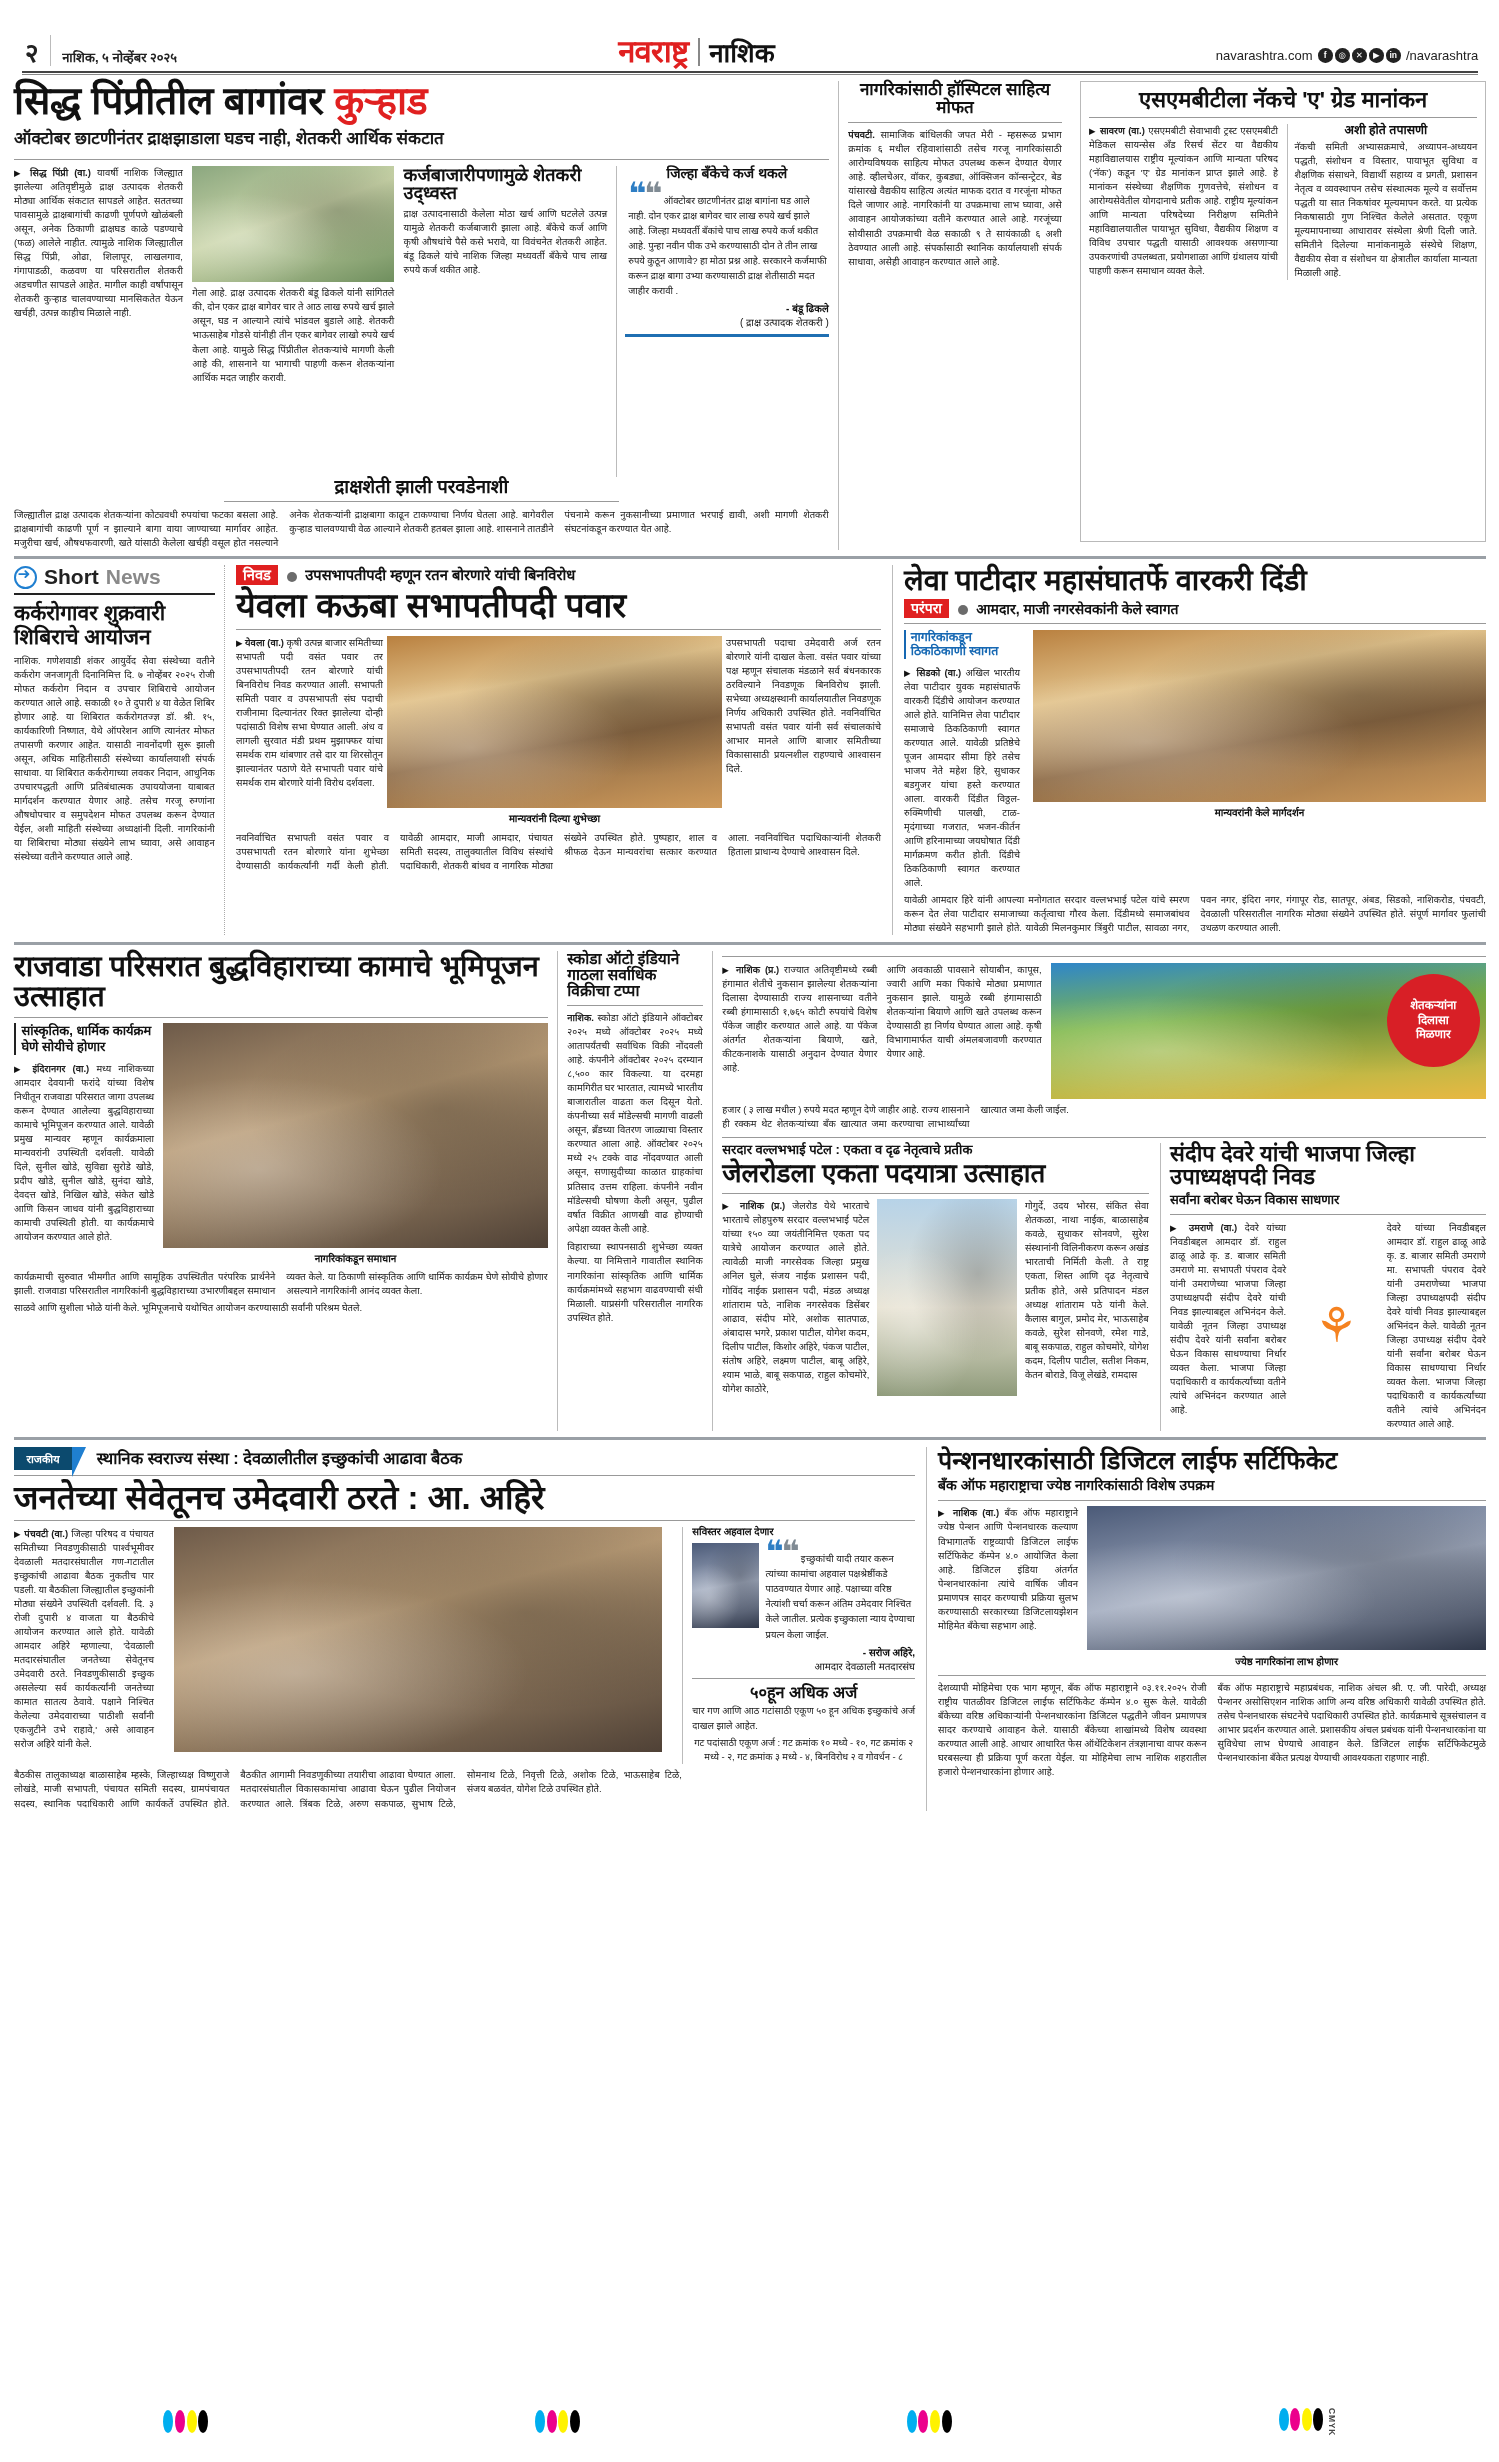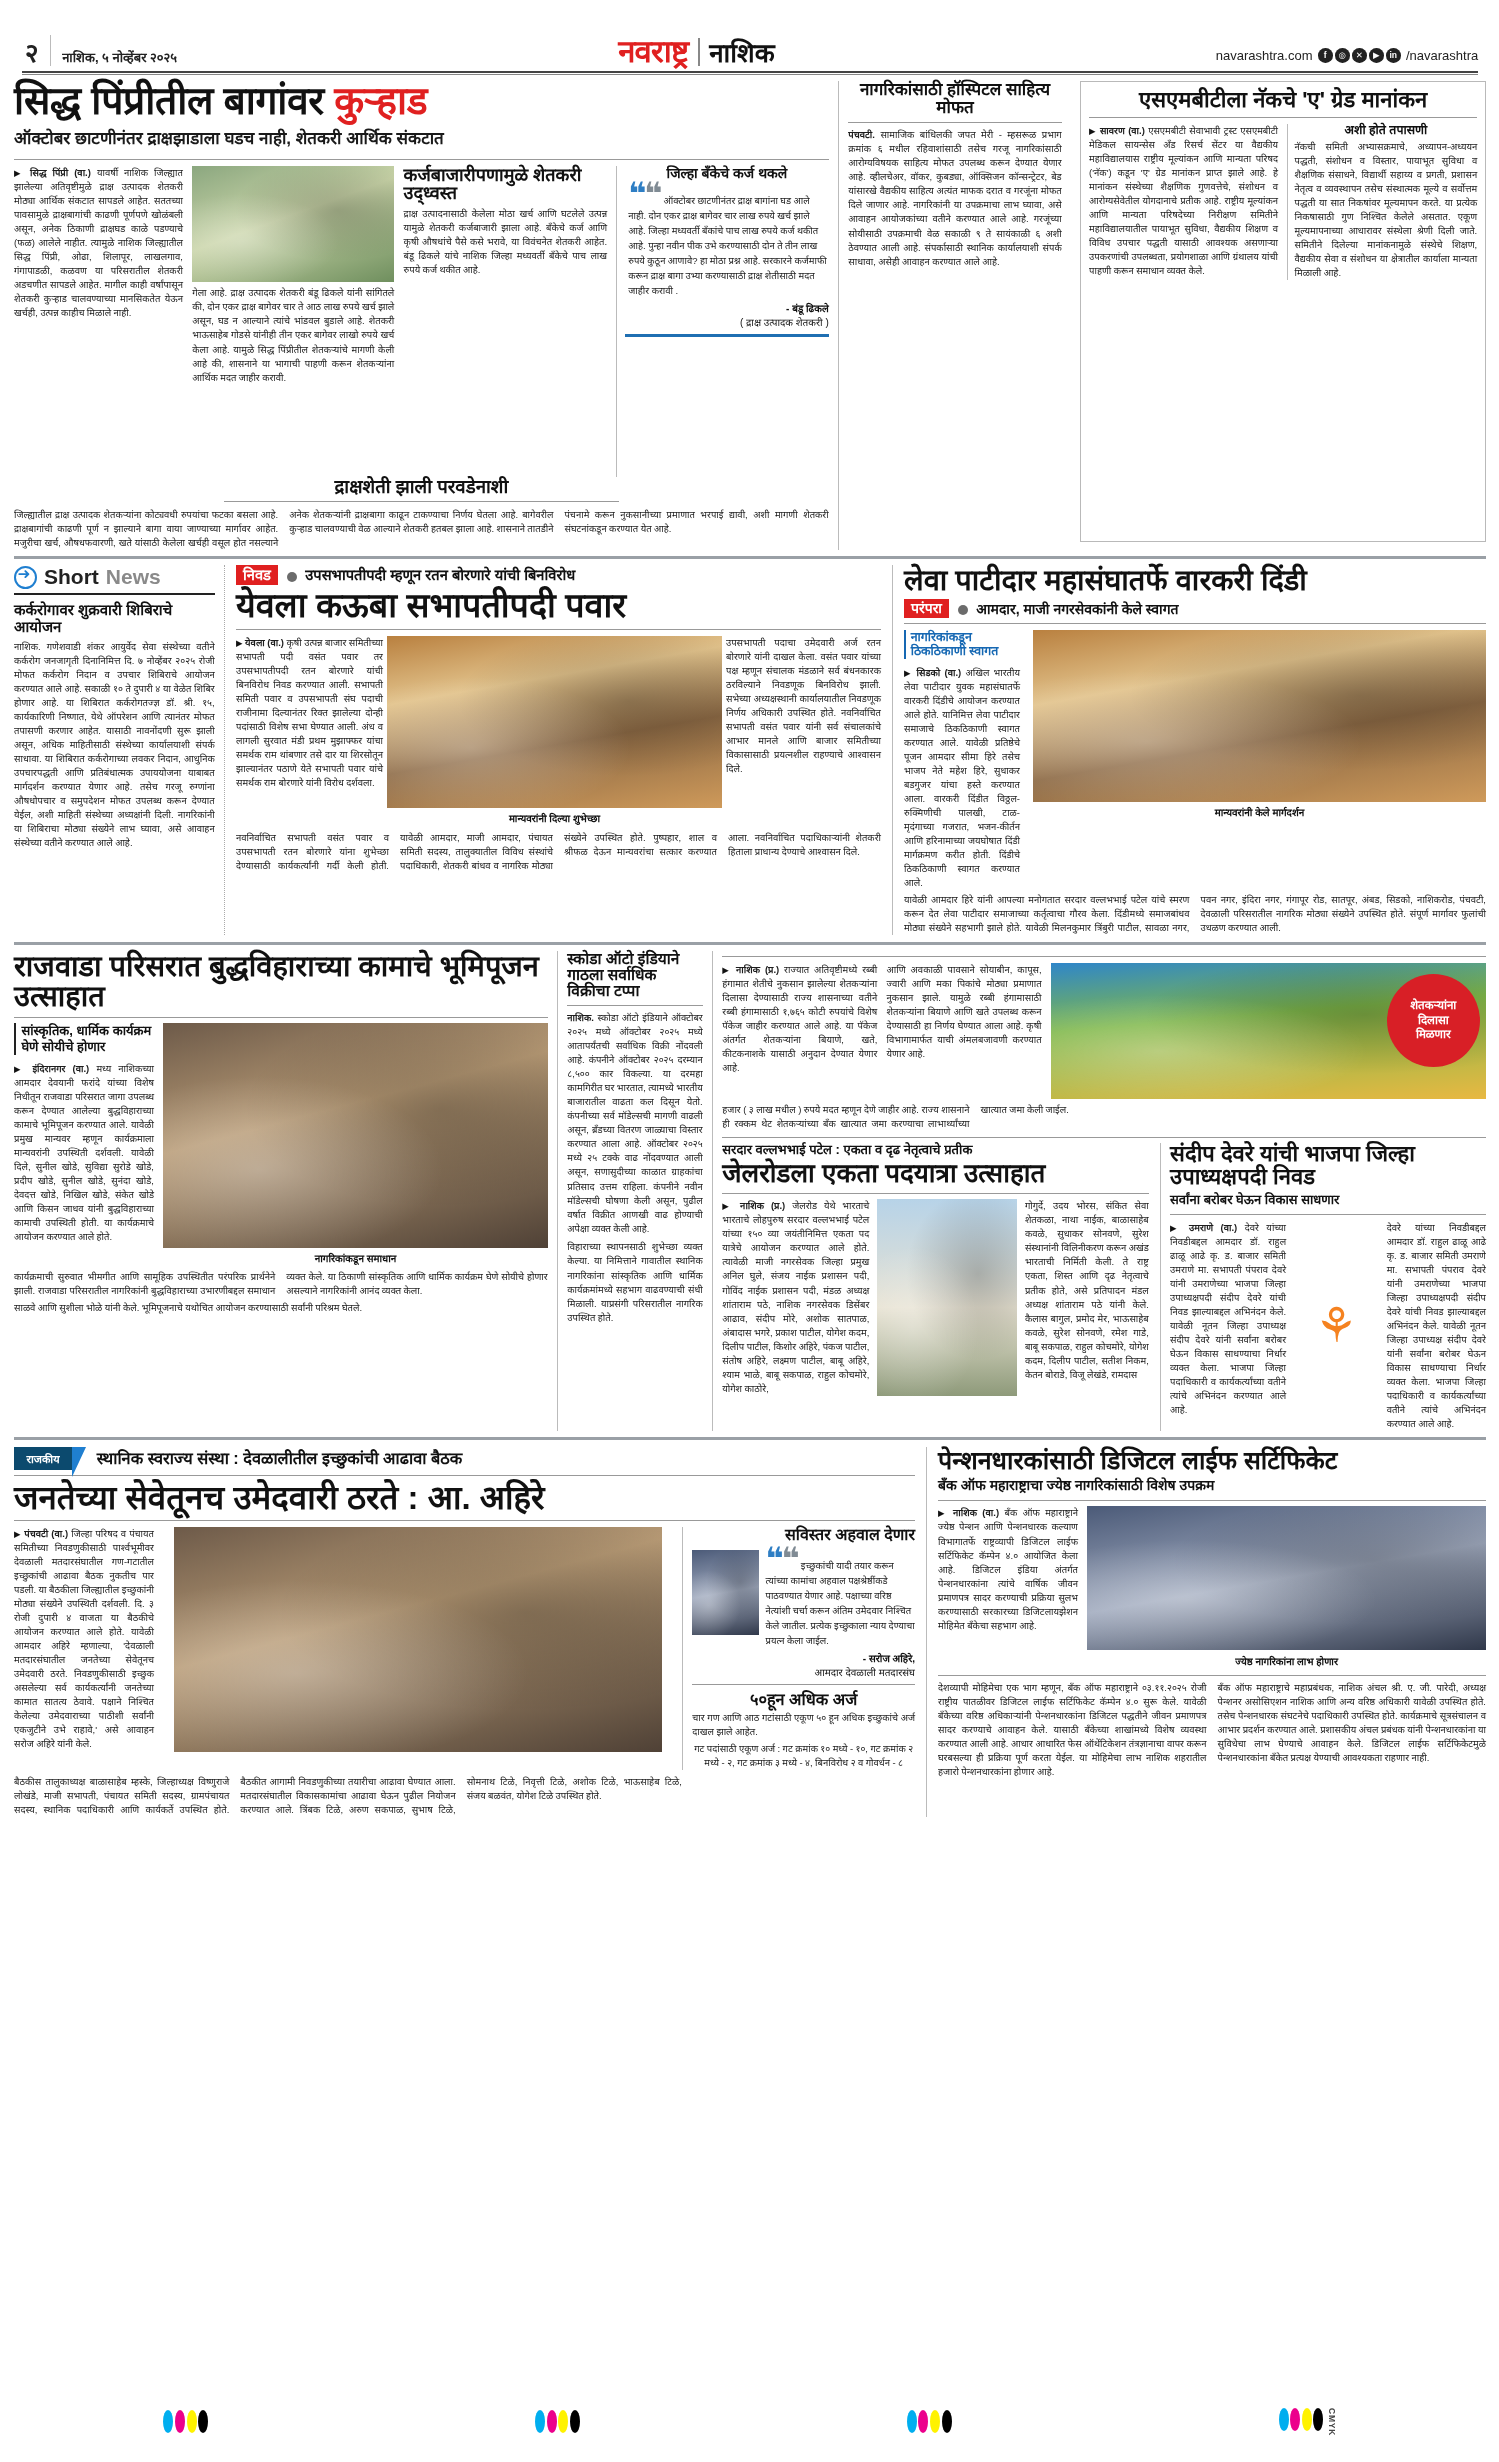"कर्करोगावर शुक्रवारी शिबिराचे आयोजन" div.hl { font-size: 15px -> 21px }
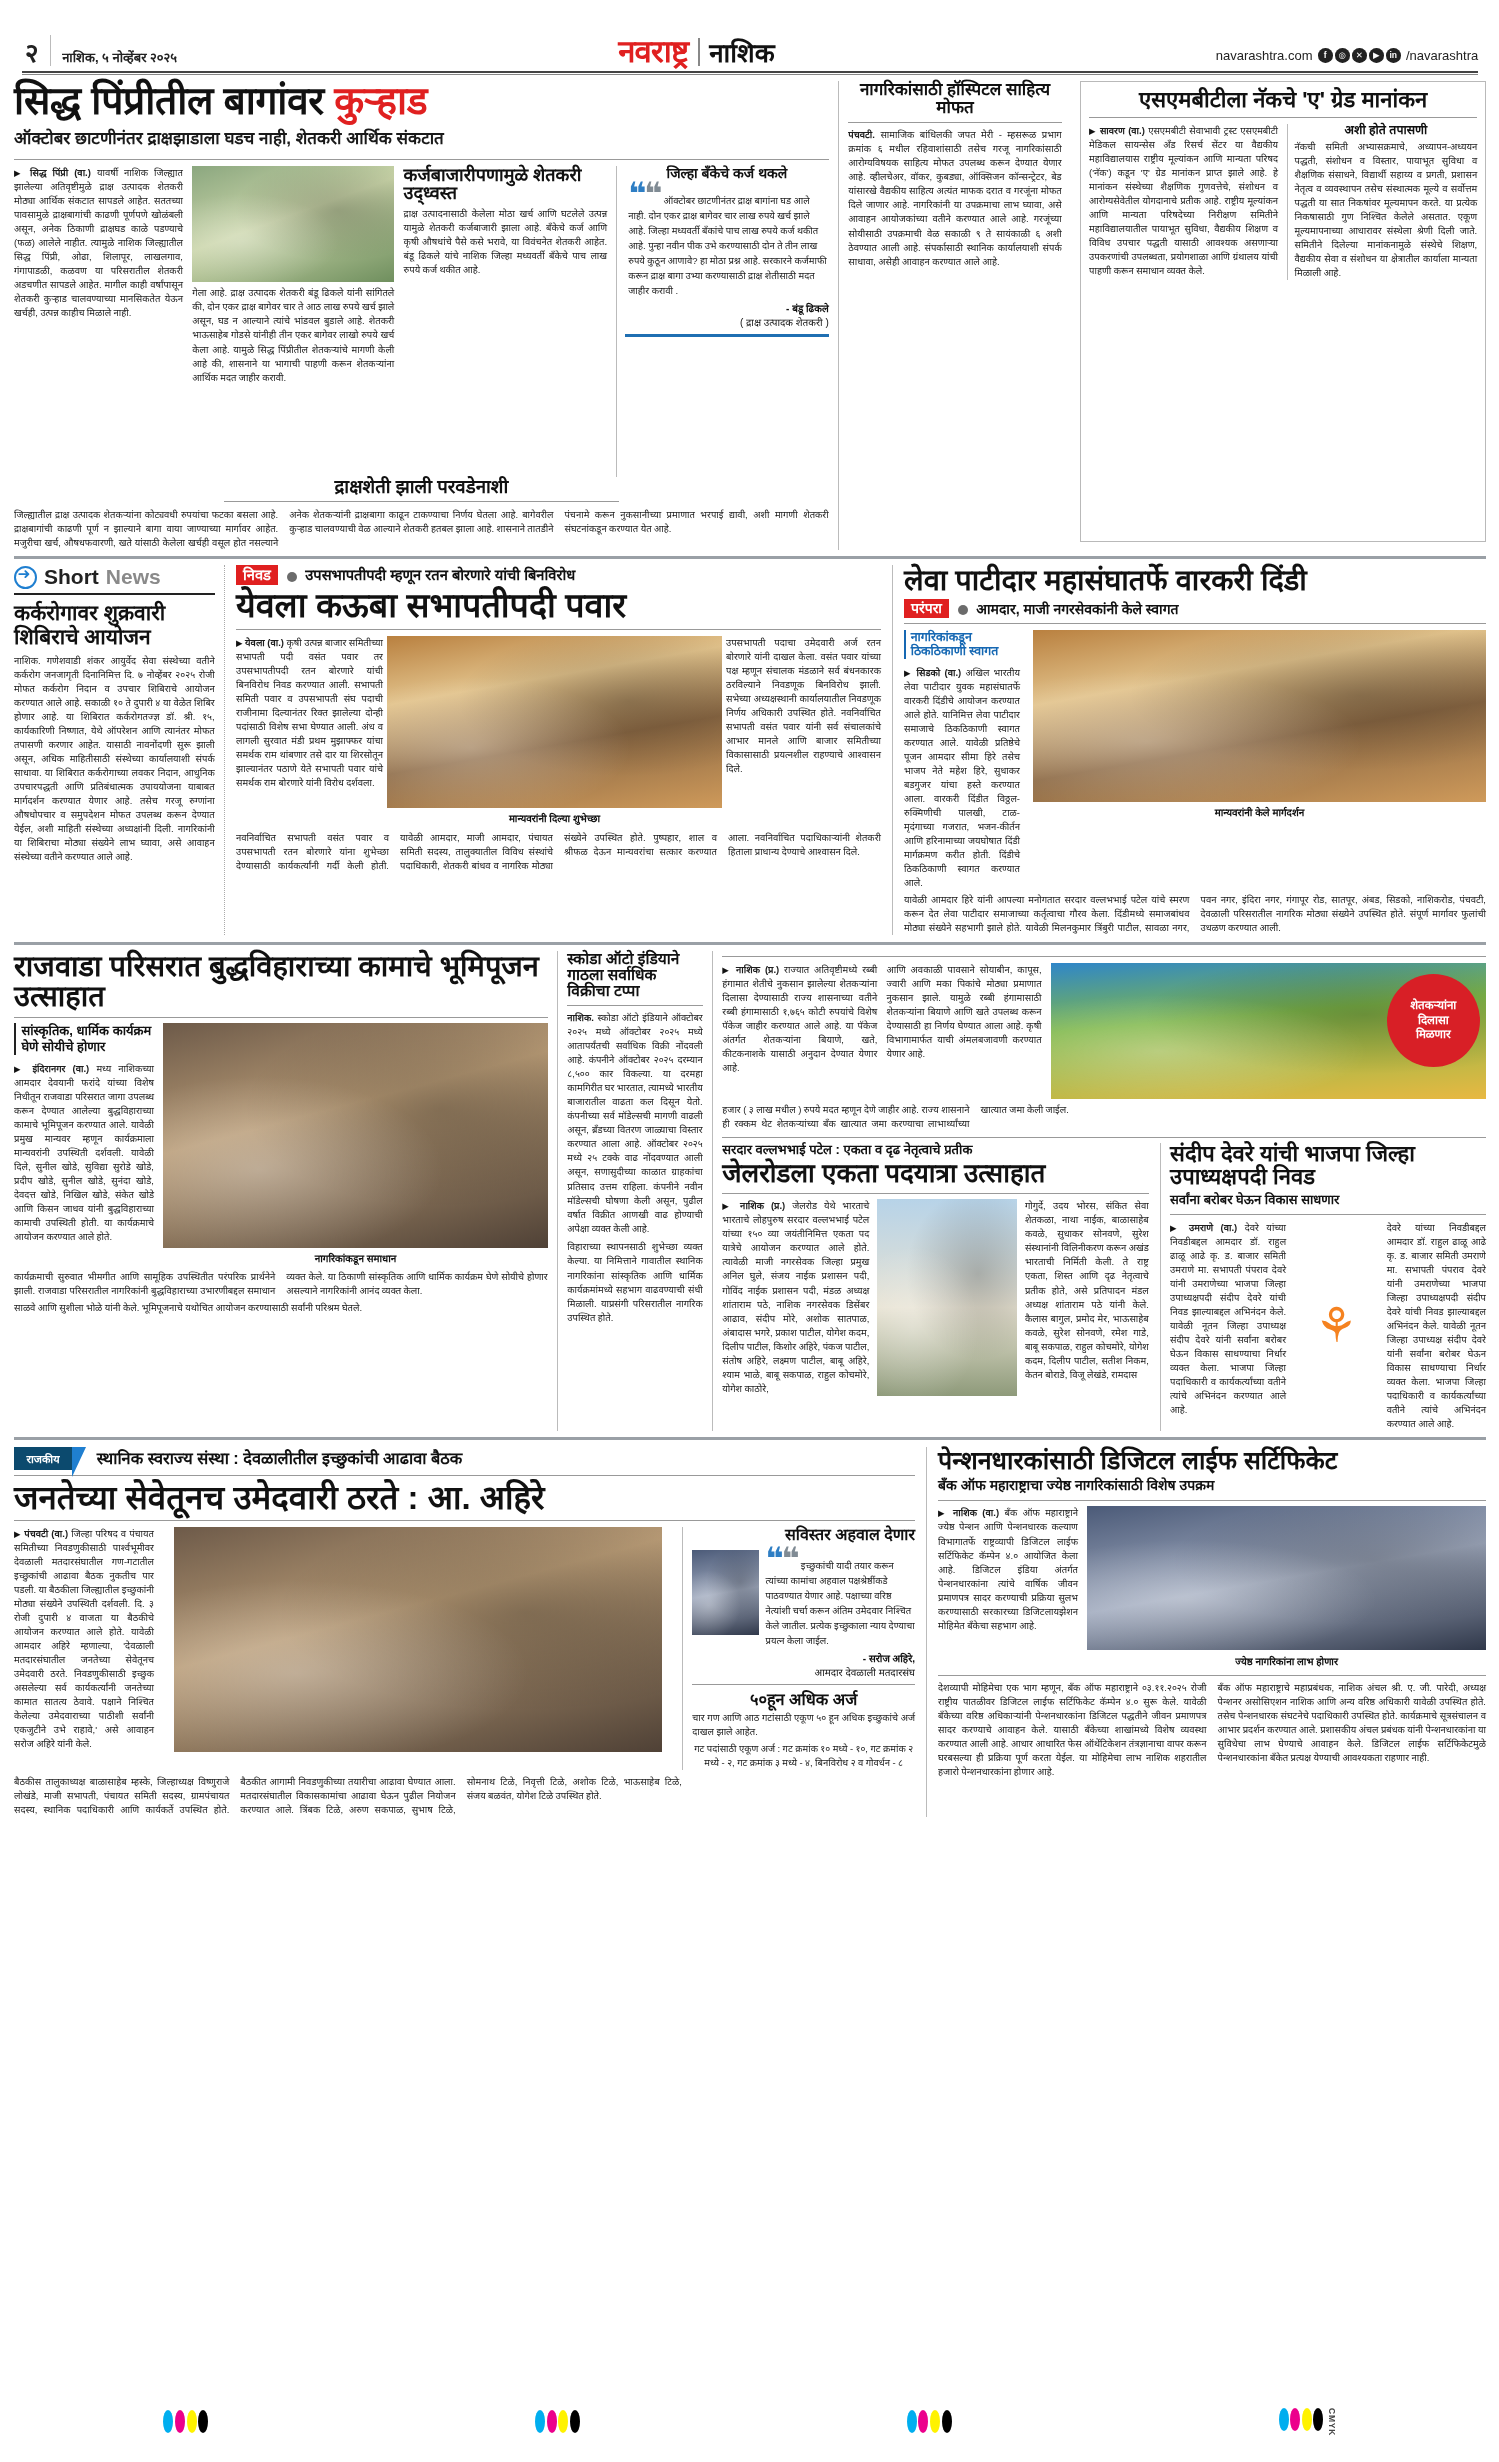"सविस्तर अहवाल देणार" div.hl { font-size: 16px -> 10px; text-align: right -> left }
